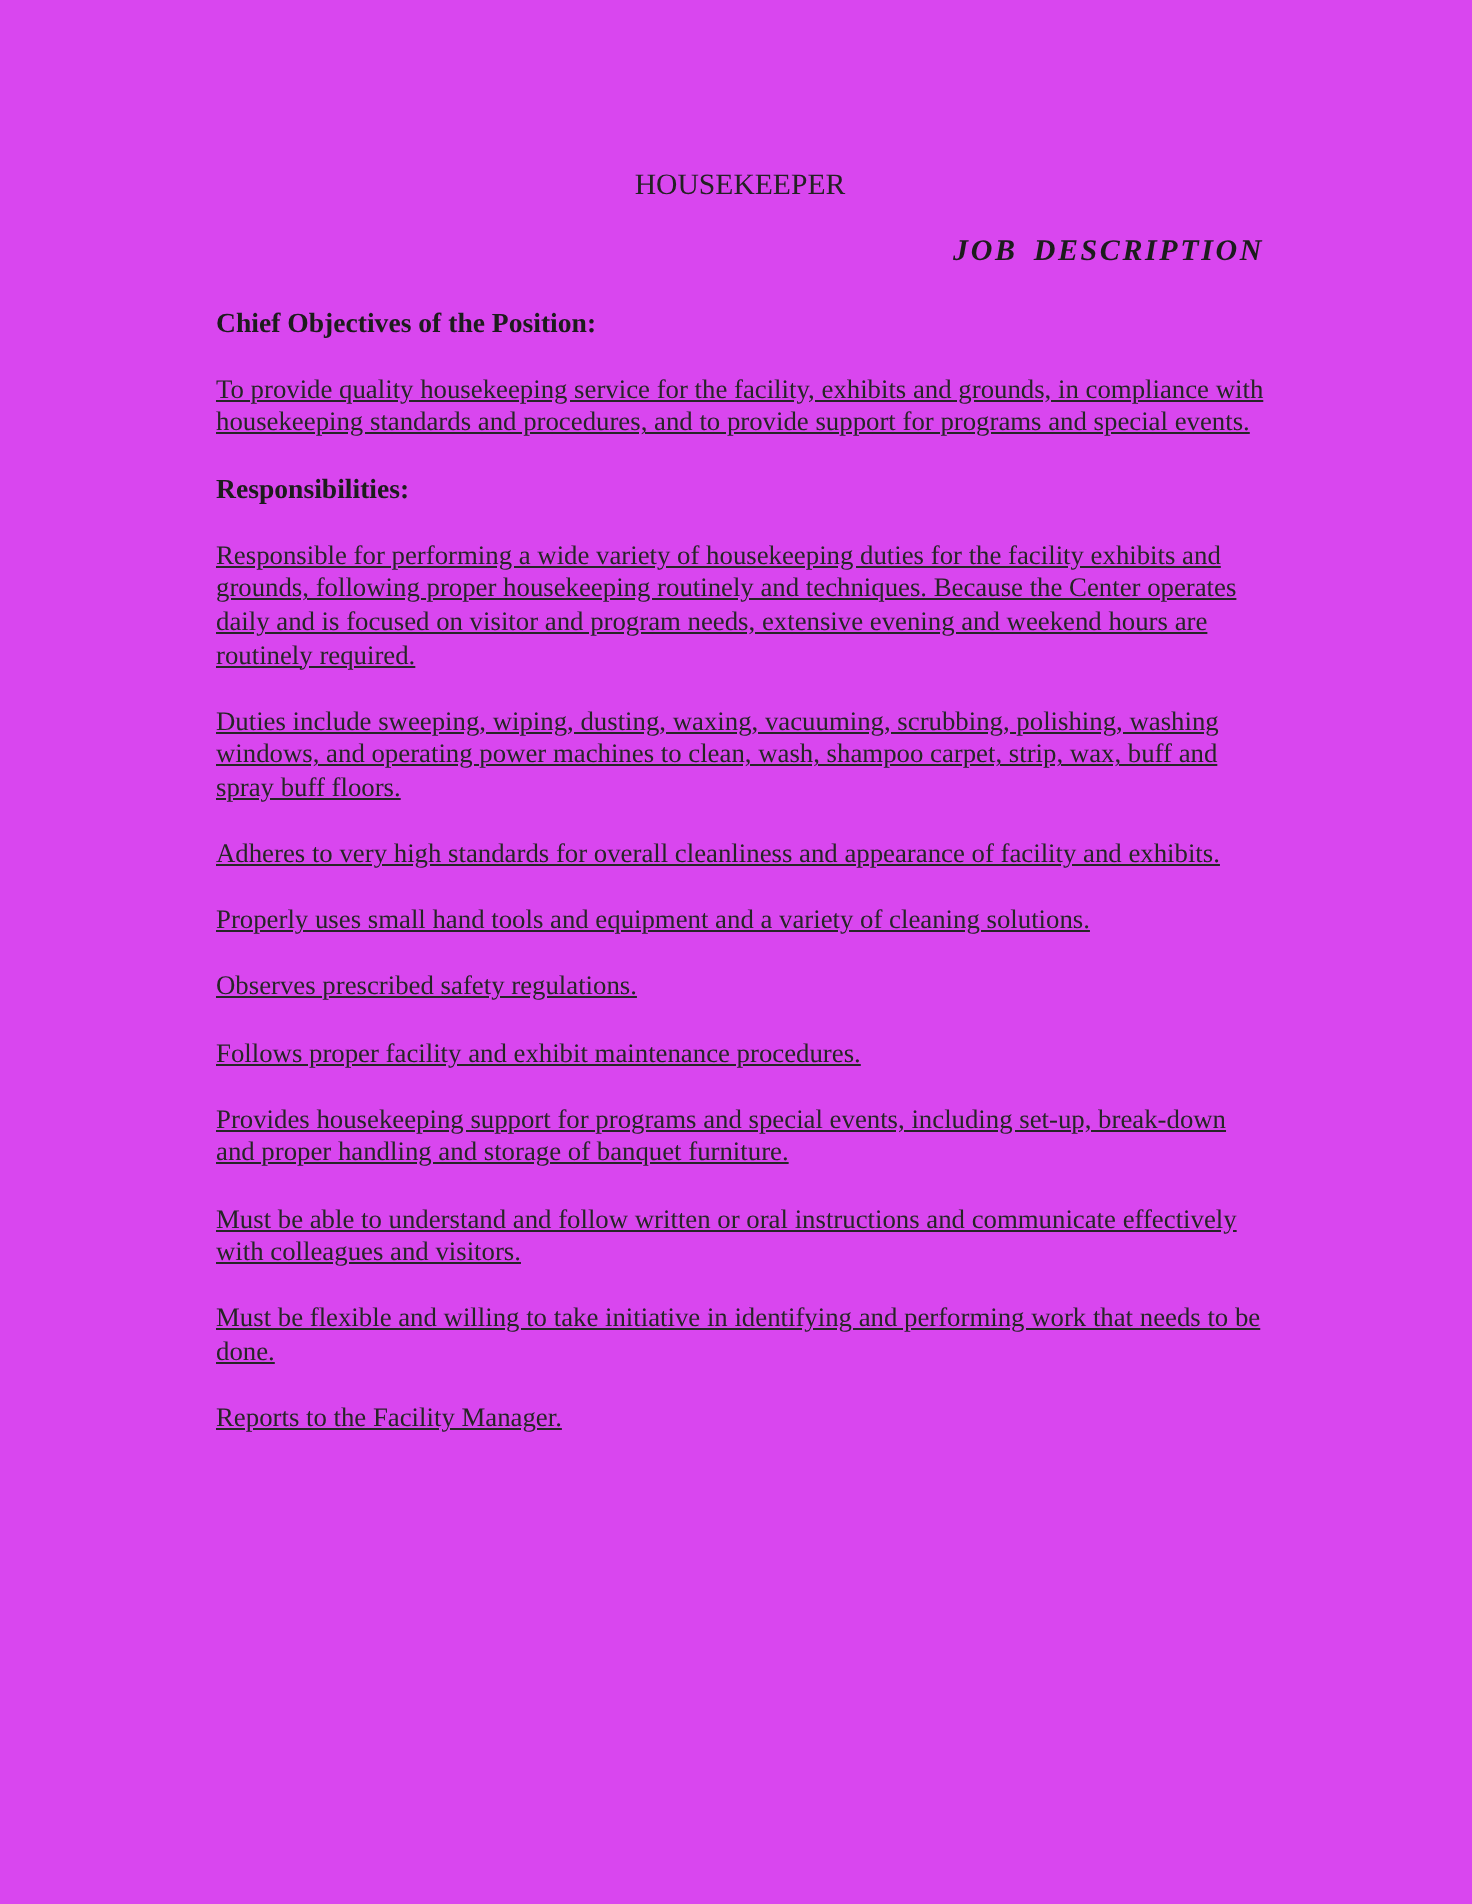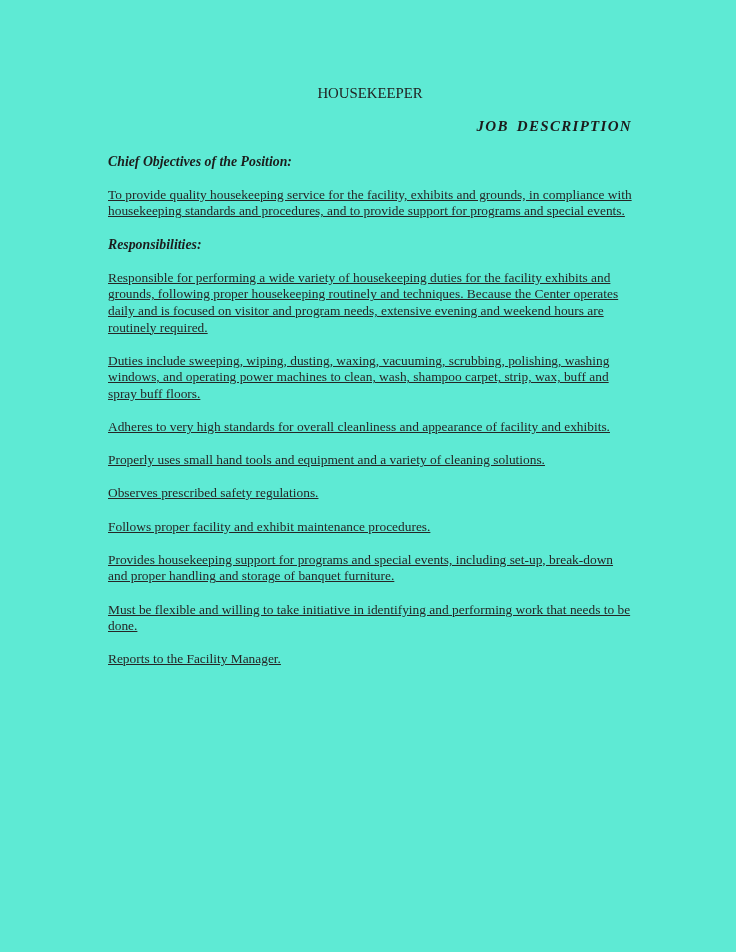"HOUSEKEEPER" .page { background: #5eead4 -> #d946ef }
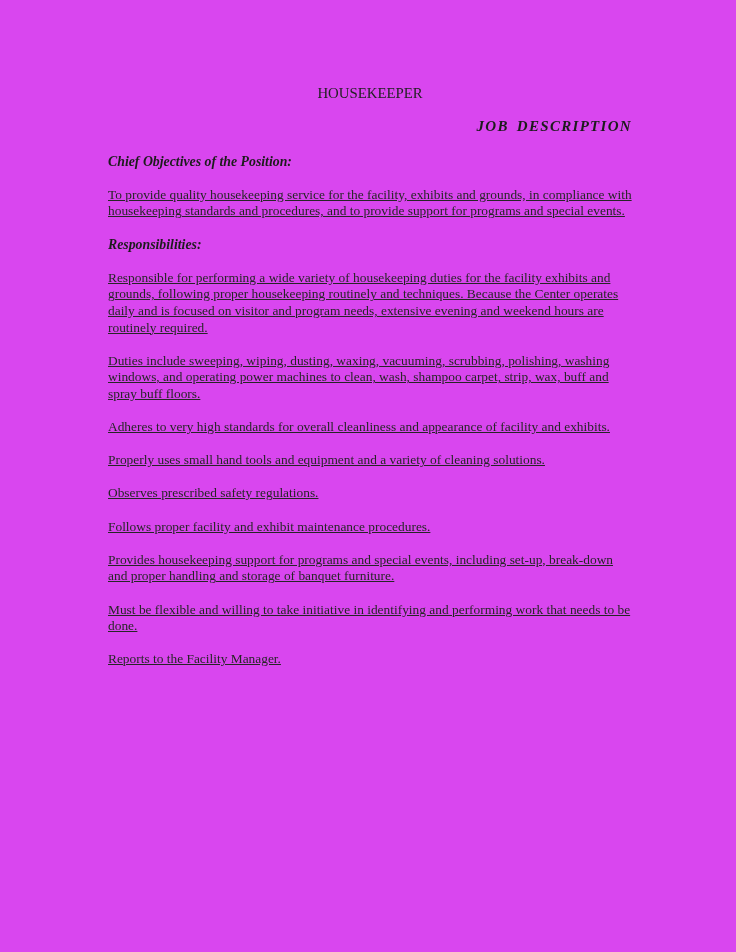"Chief Objectives of the Position:" .section-heading { font-style: italic -> none }
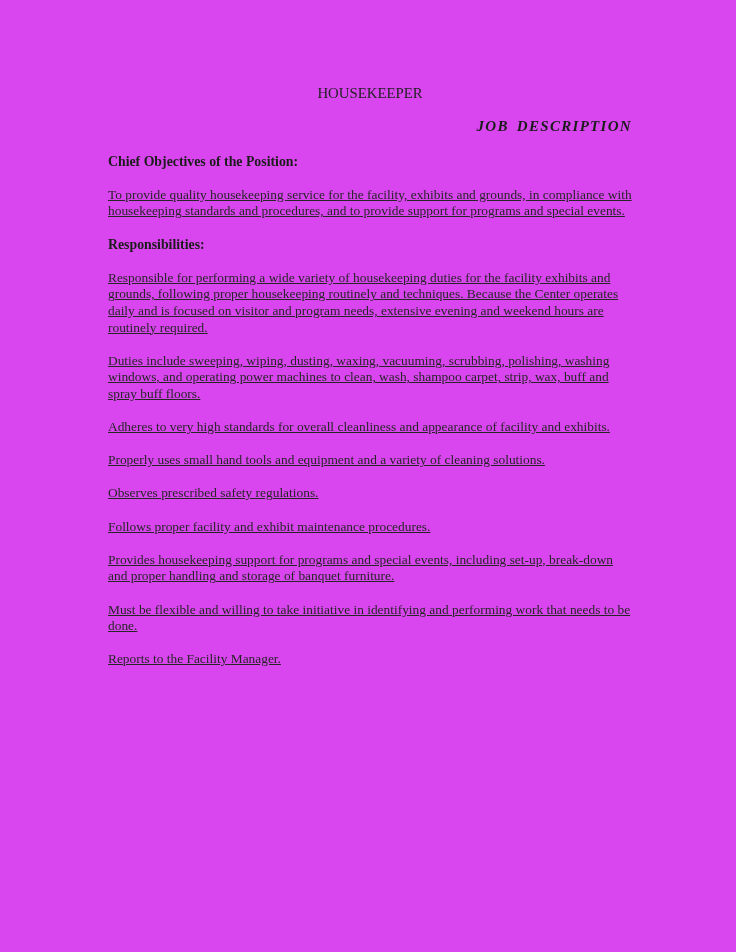"Must be able to understand" p.para { html: none -> <p>Must be able to understand and follow written or oral instructions and communicate effectively with colleagues and visitors.</p> }
